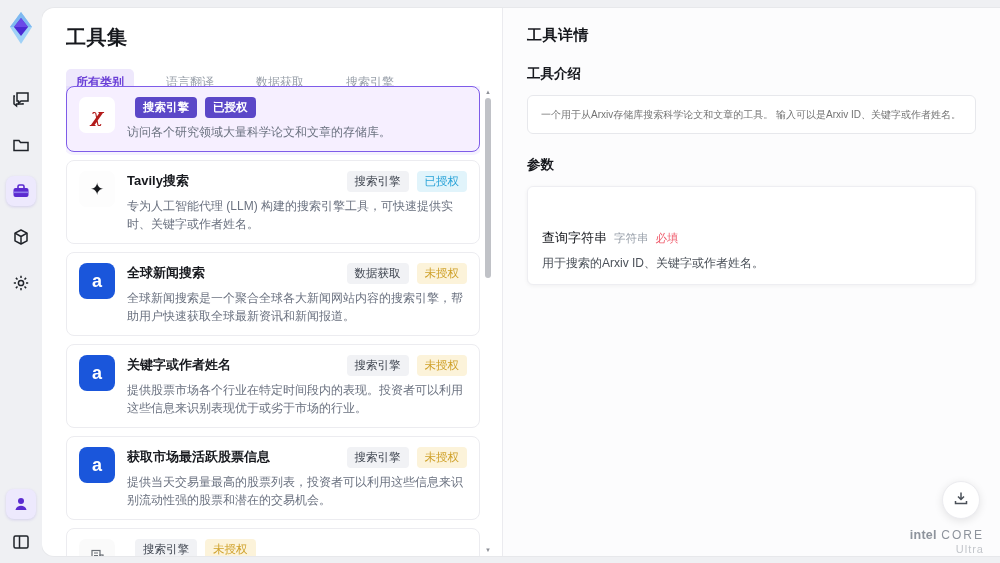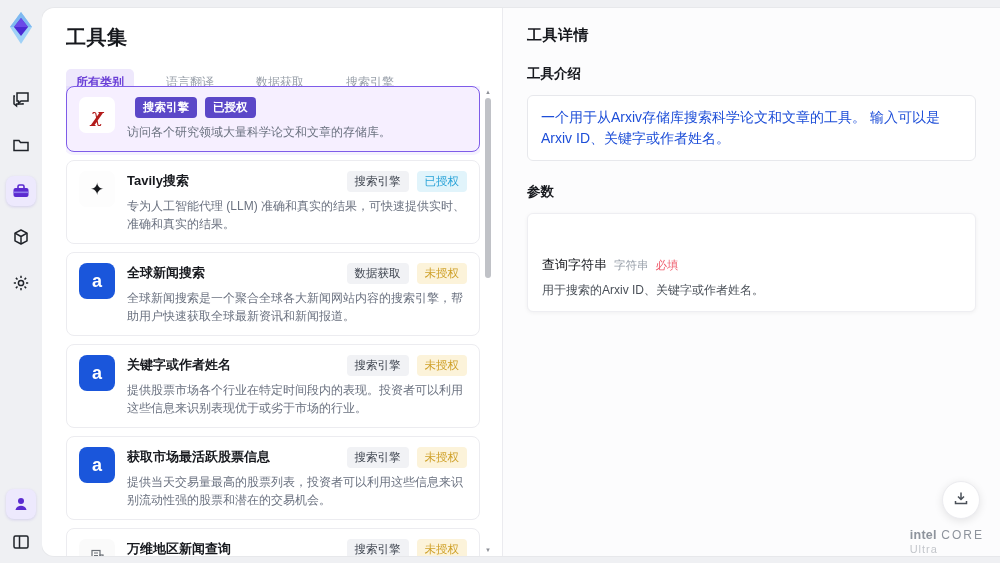"一个用于从Arxiv存储库搜索科学论文和文章的工具。 输入可以是Arxiv" .intro-box { color: #1d4ed8 -> #737373; font-size: 14px -> 10px }
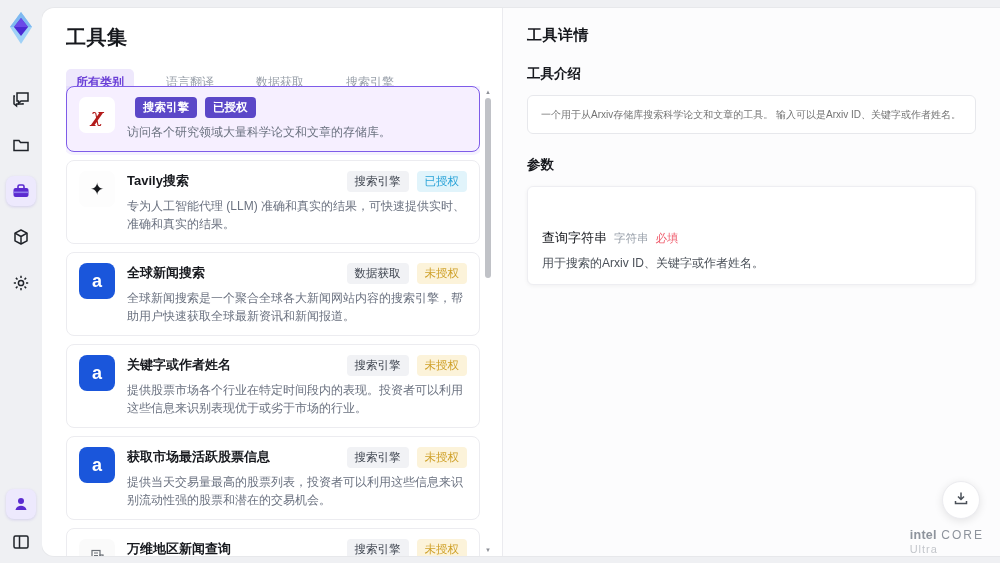"专为人工智能代理 (LLM)" div.c-desc { text: 准确和真实的结果，可快速提供实时、准确和真实的结果 -> 构建的搜索引擎工具，可快速提供实时、关键字或作者姓名 }
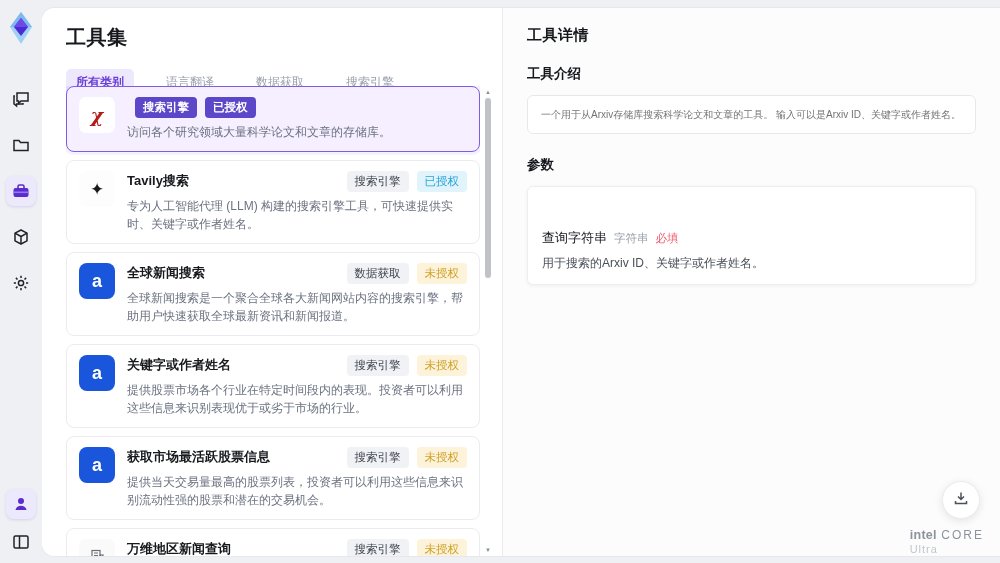"intel CORE" .intel { text-align: none -> right }
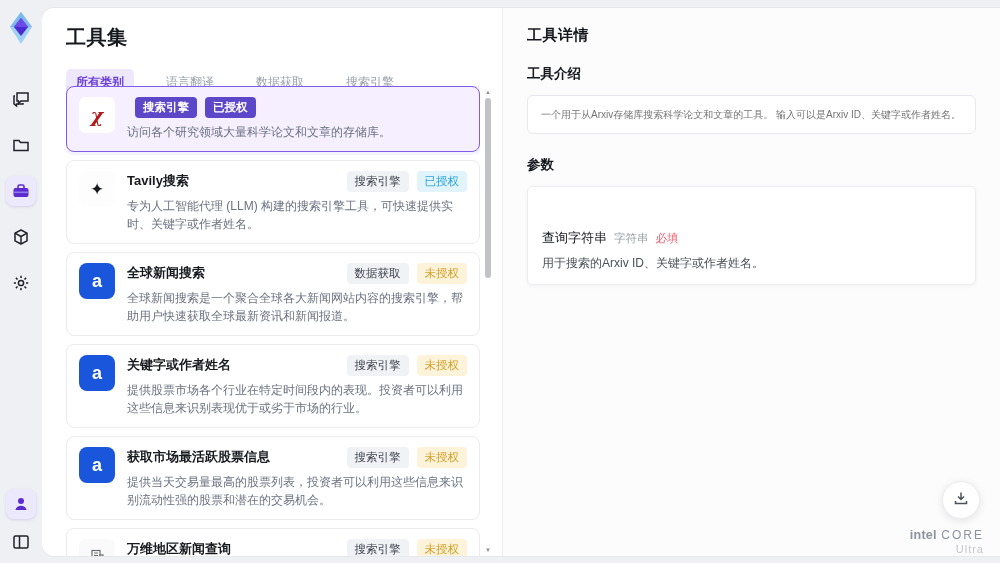"万维地区新闻查询" div.c-name { html: <div>万维地区新闻查询</div> -> none }
